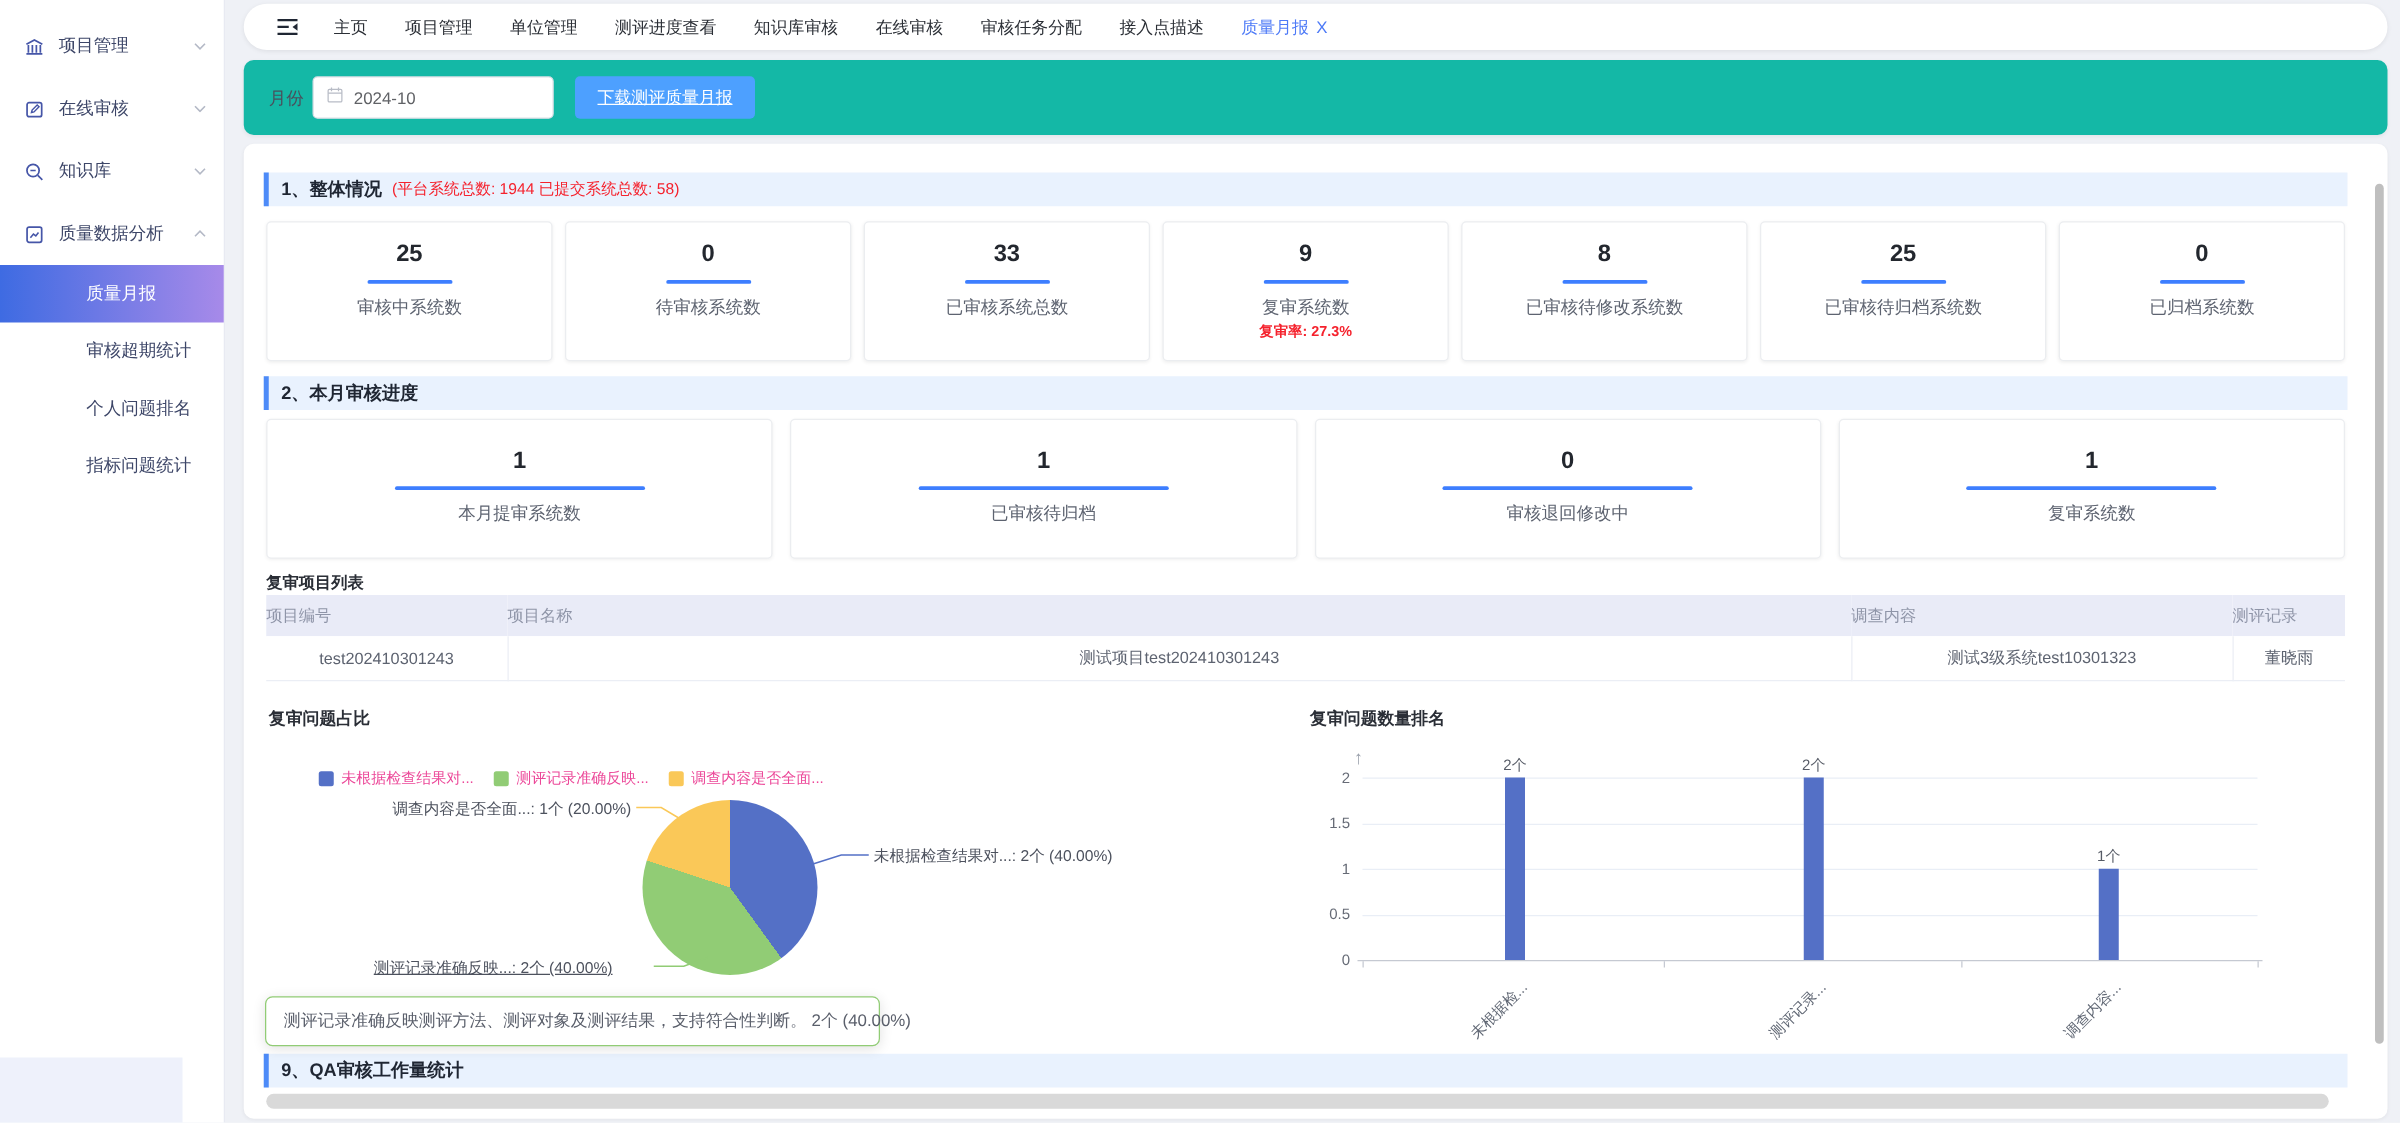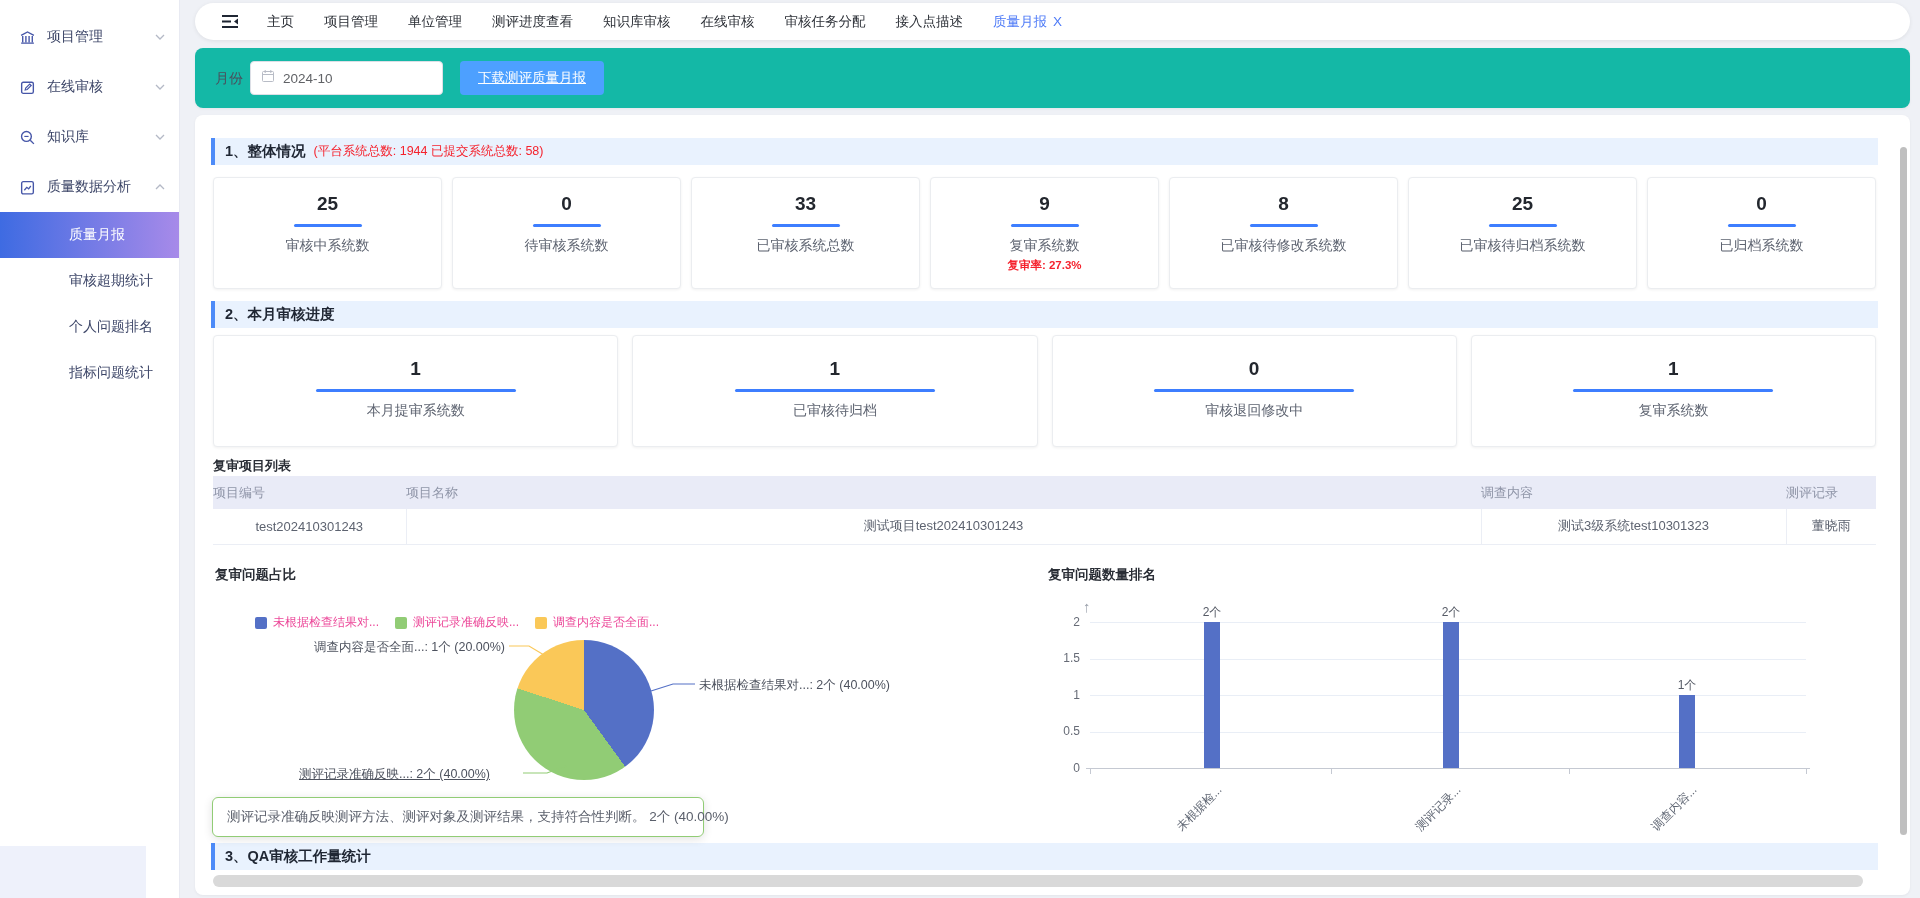"3、QA审核工作量统计" span.sec-title { text: 3 -> 9 }
